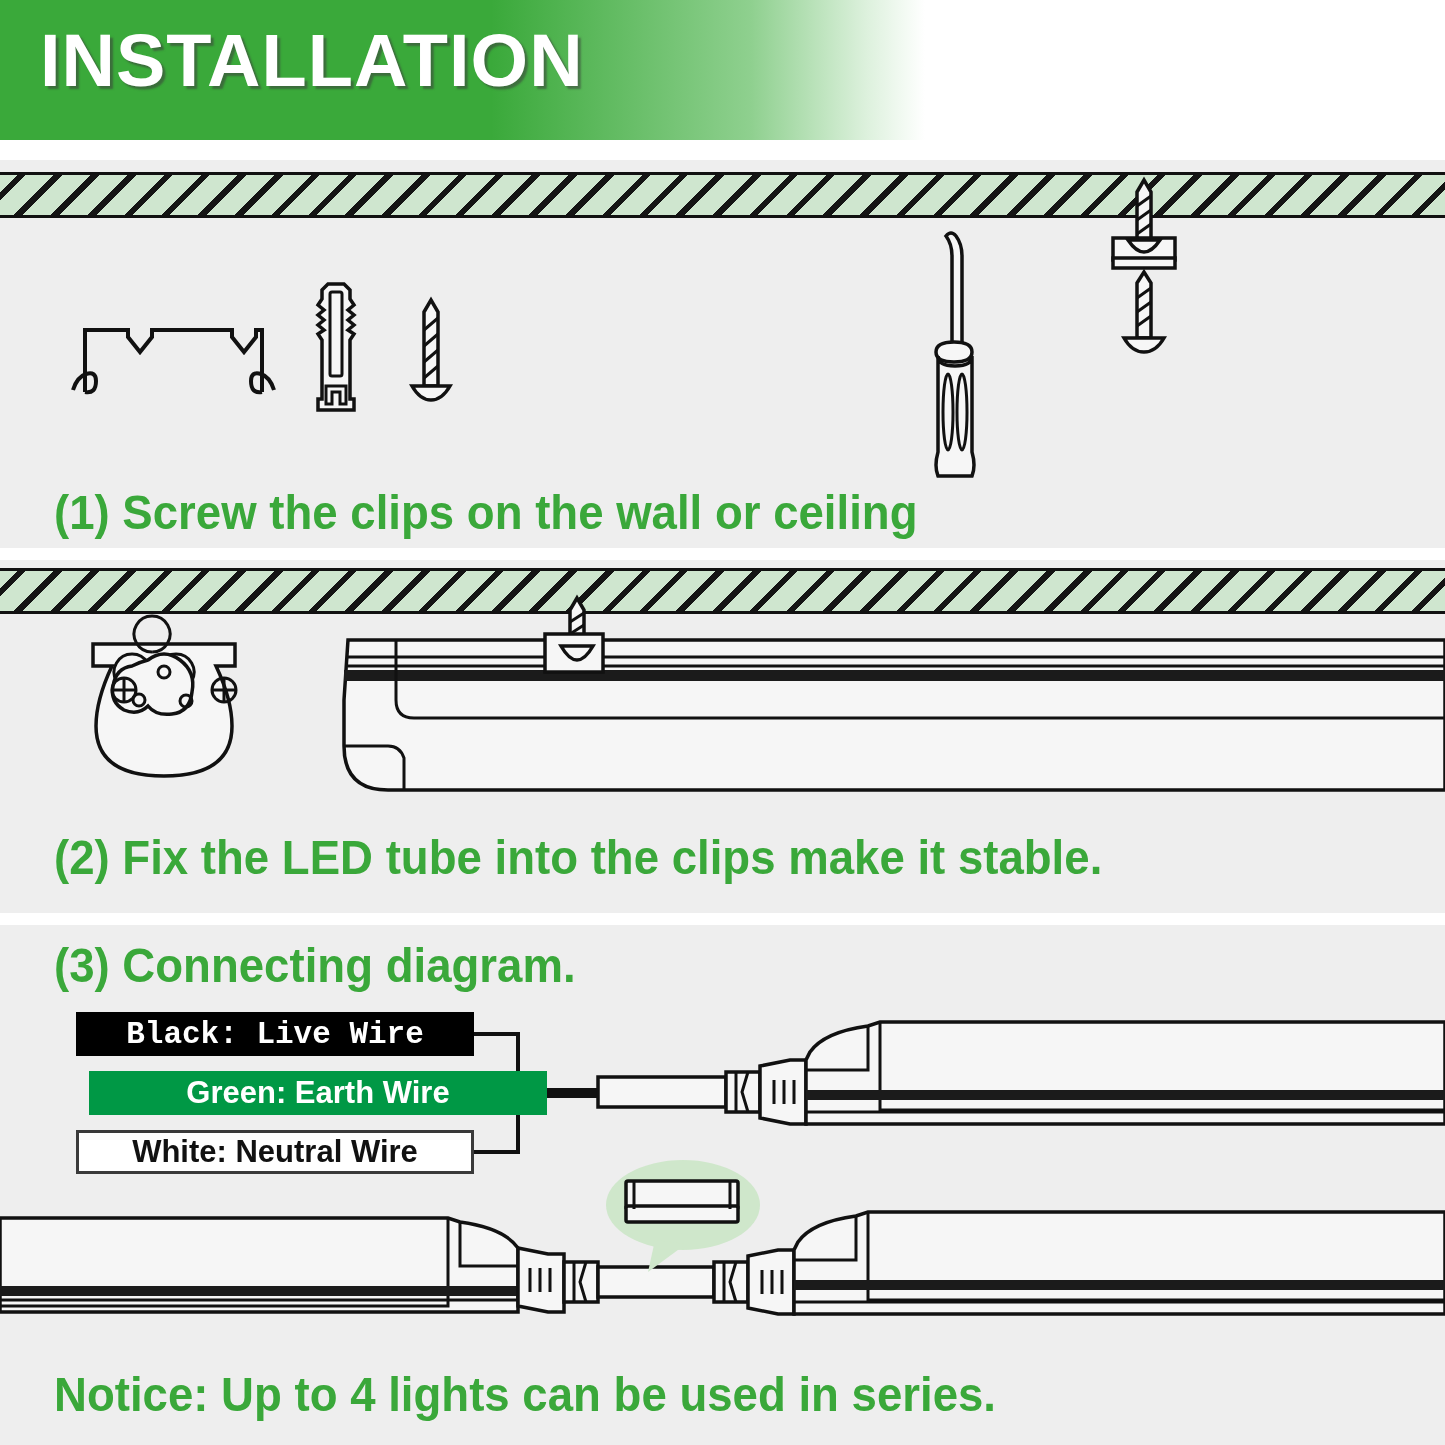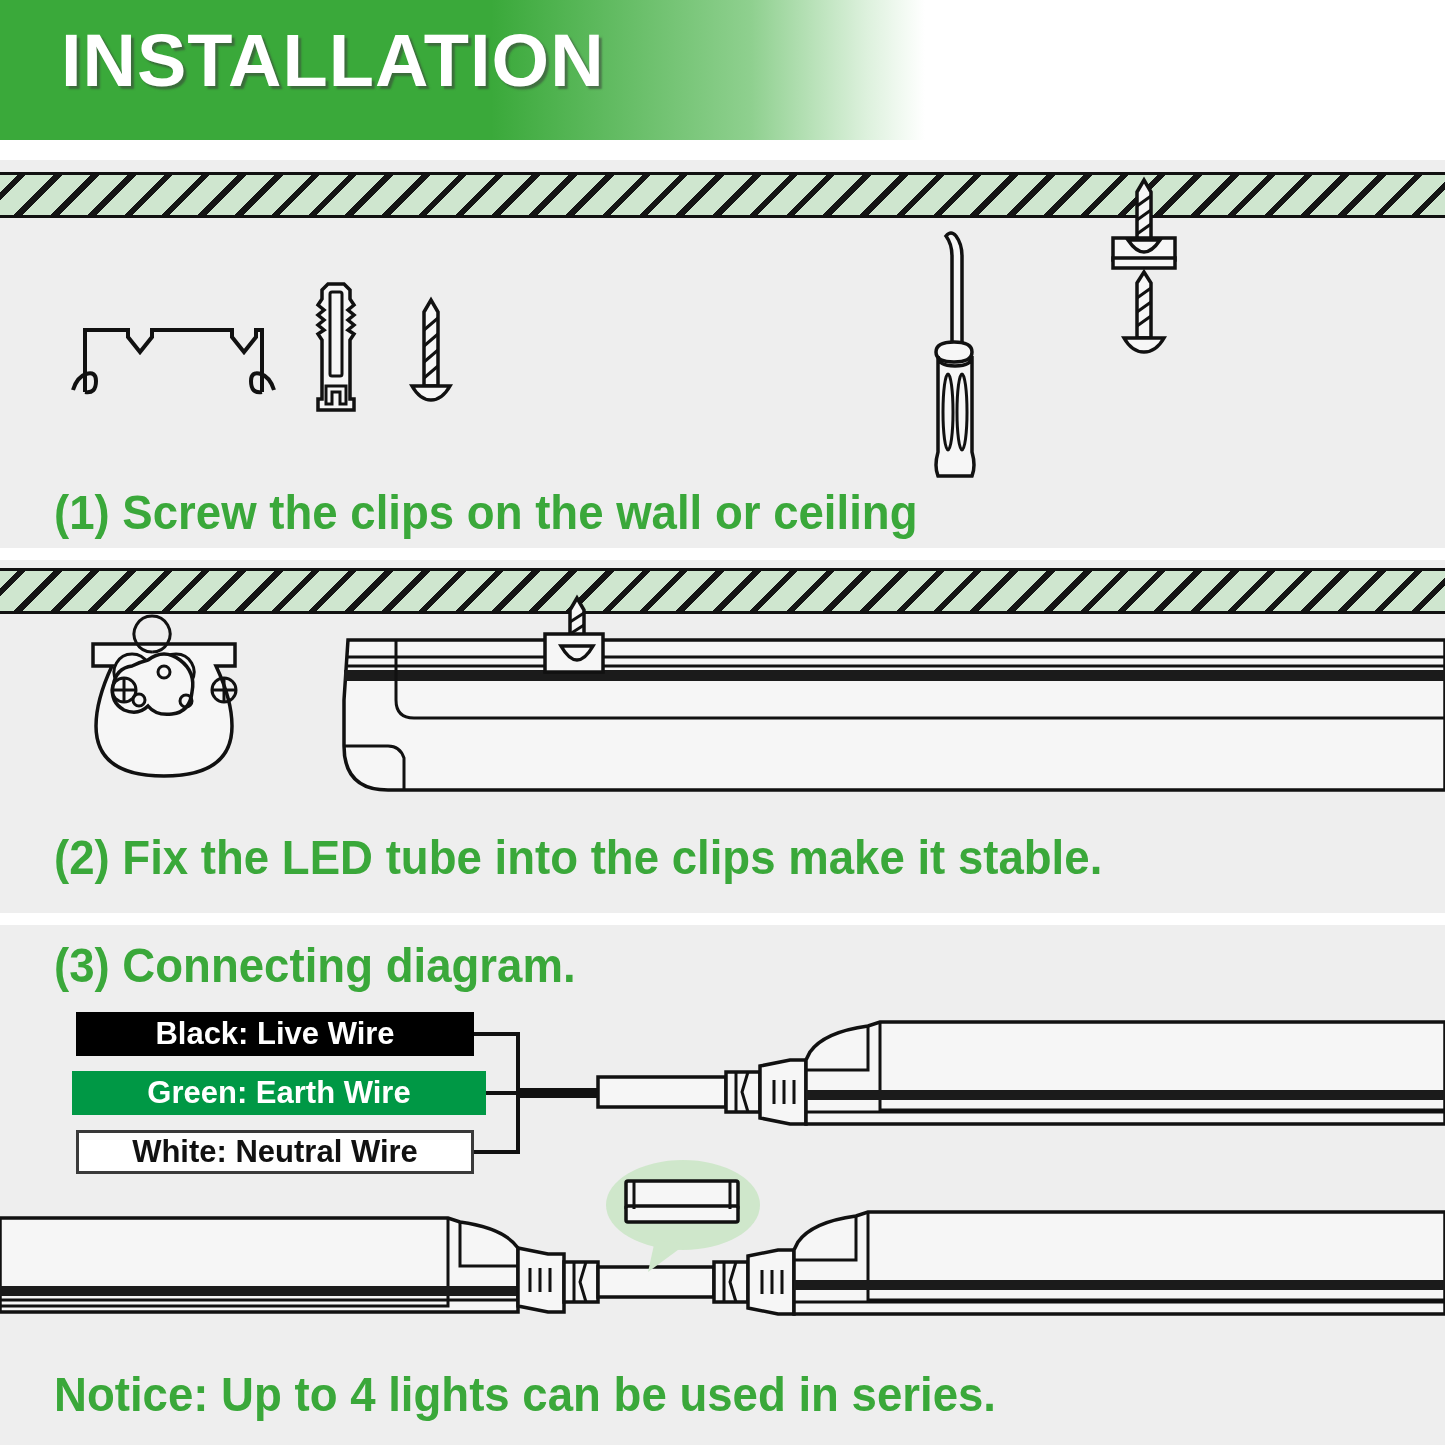"INSTALLATION" .header-title { left: 61px -> 40px }
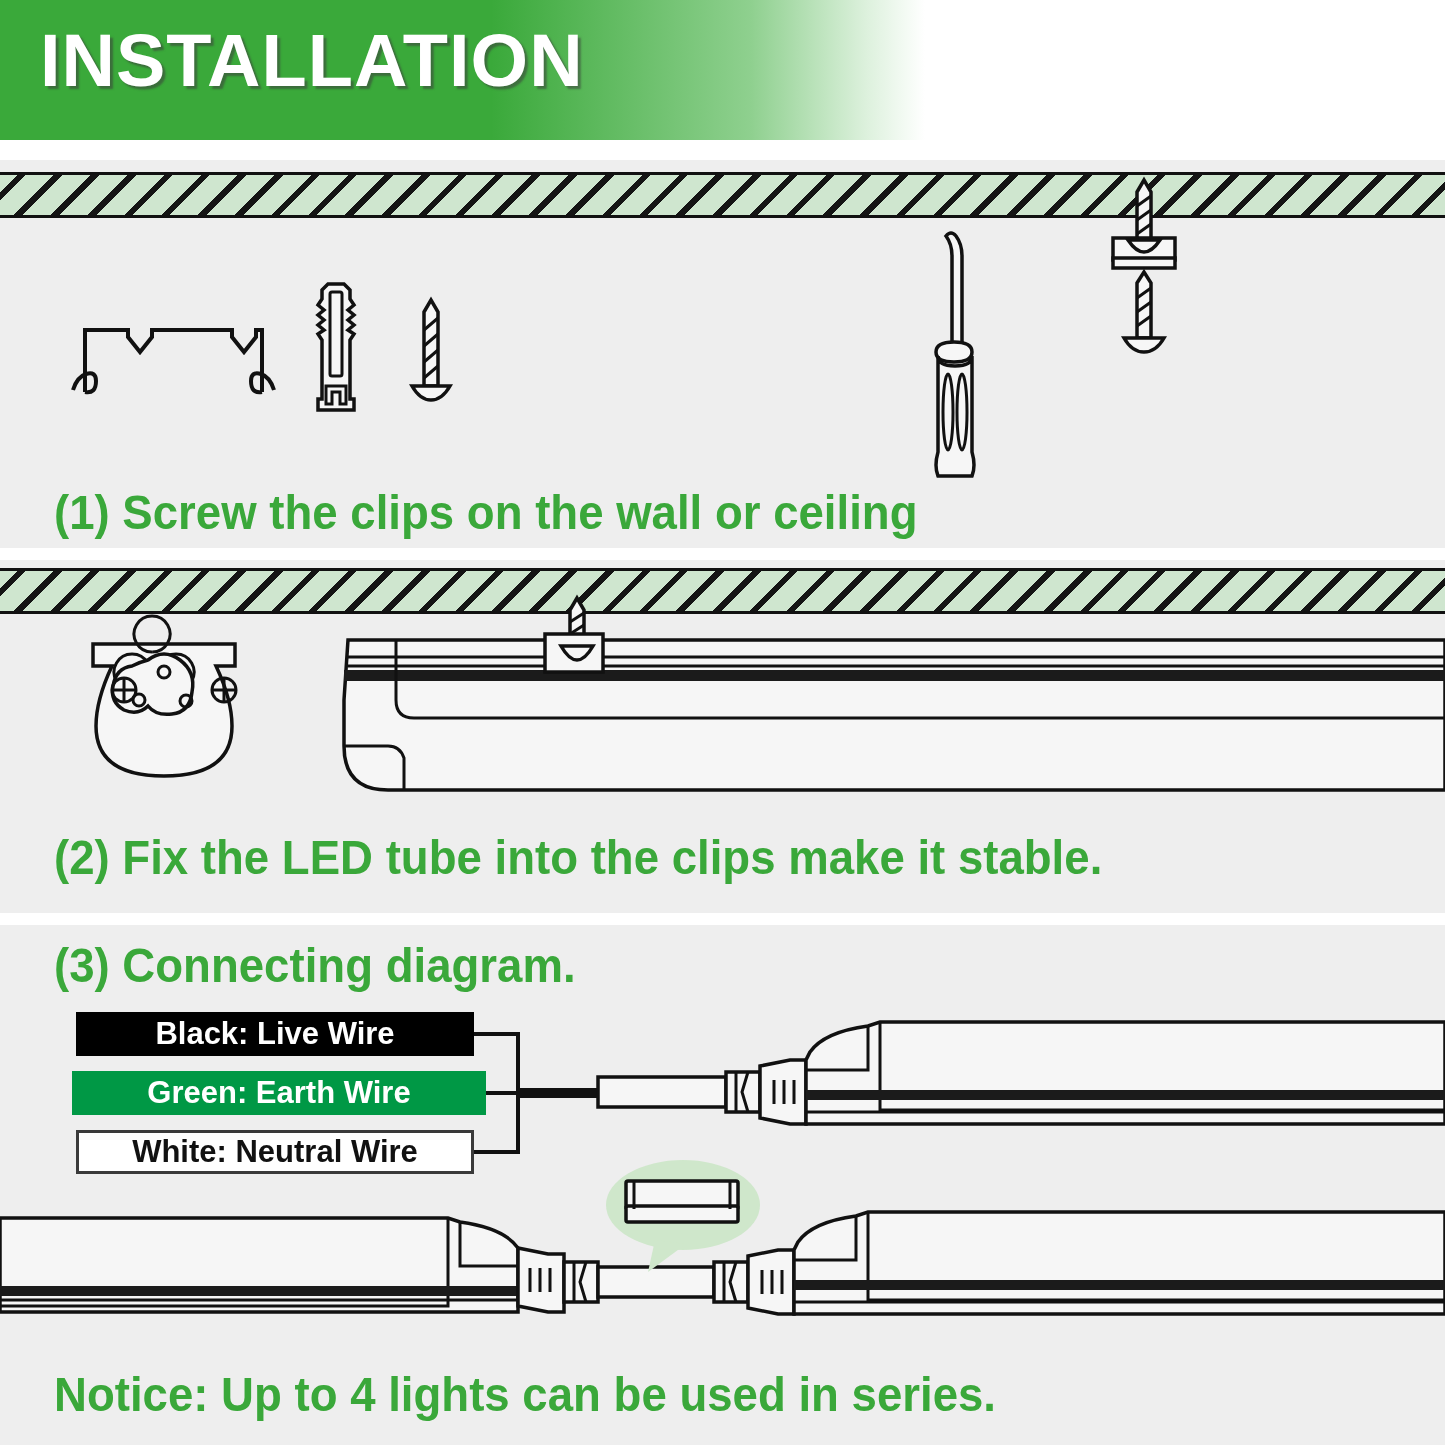"Black: Live Wire" div.legend-bar { font-family: none -> Liberation Mono, monospace }
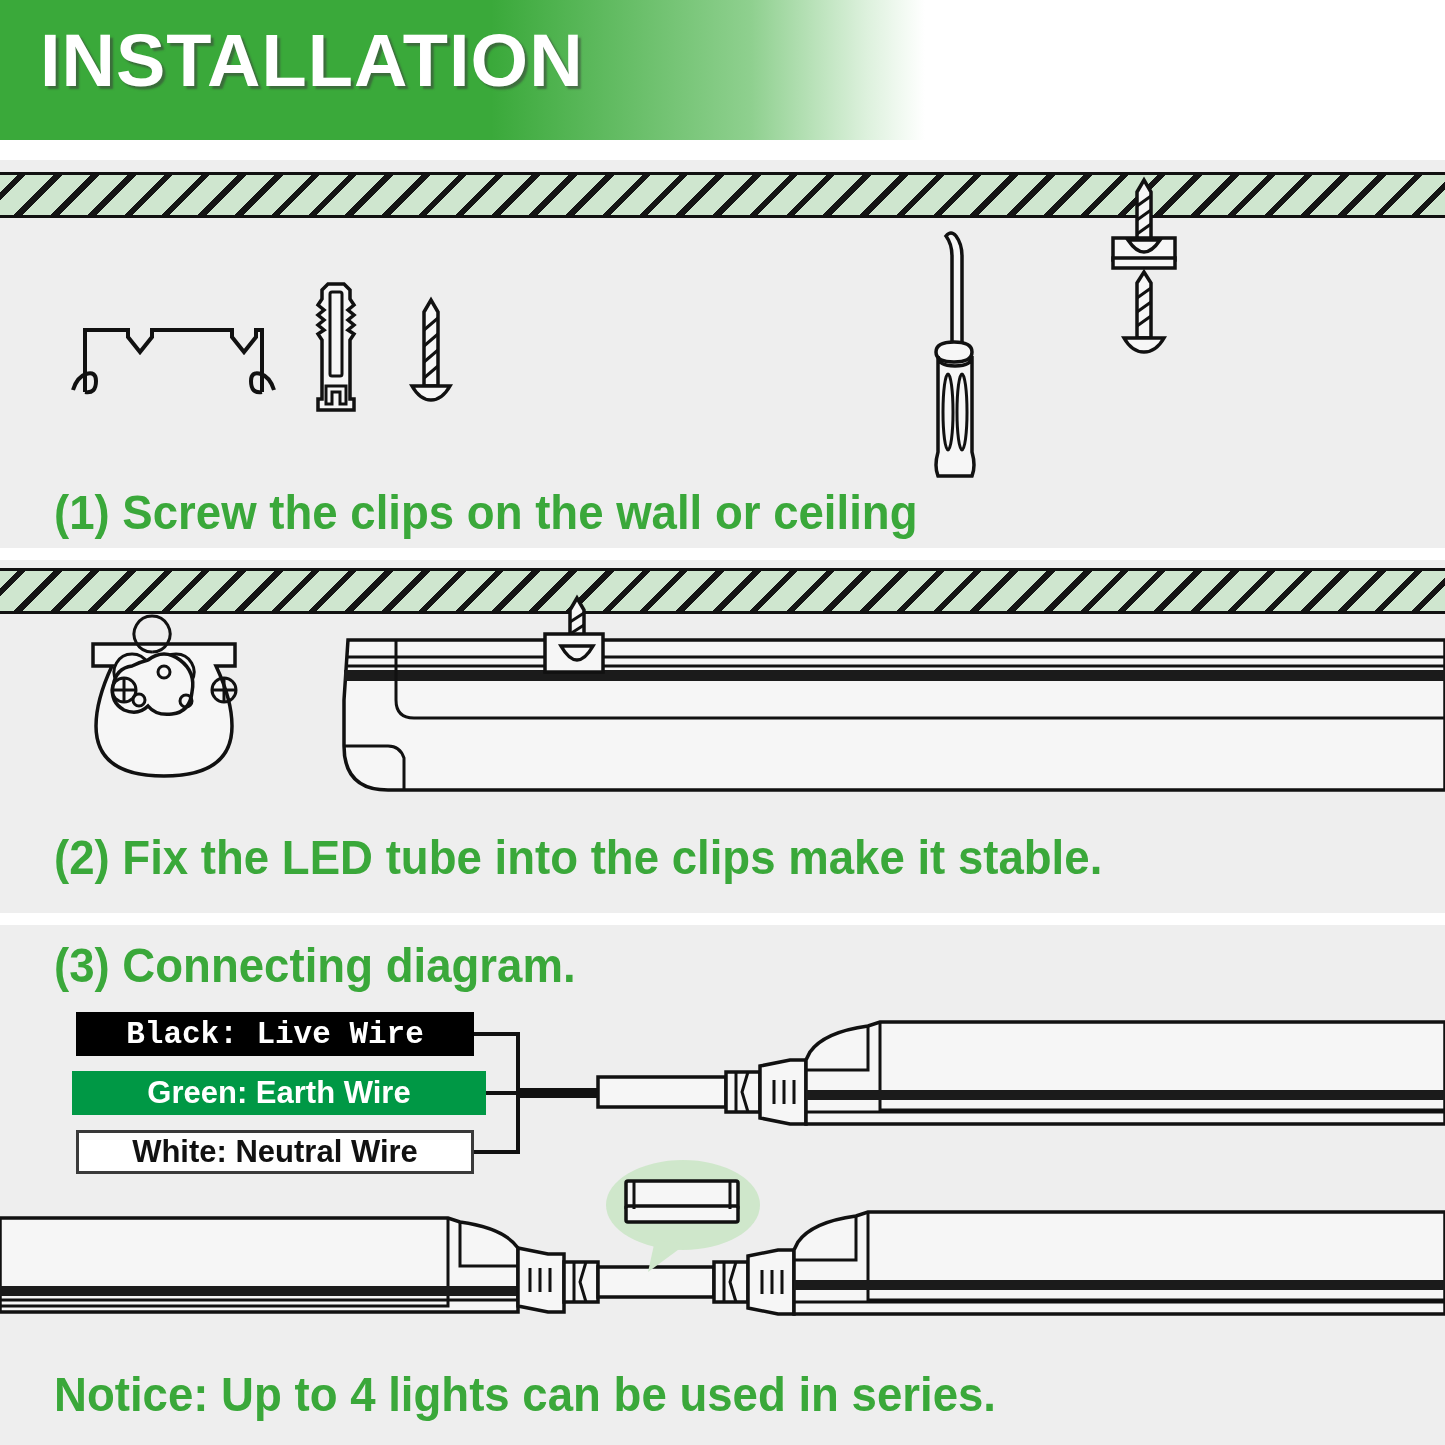"Green: Earth Wire" div.legend-bar { left: 72px -> 89px; width: 414px -> 458px }
